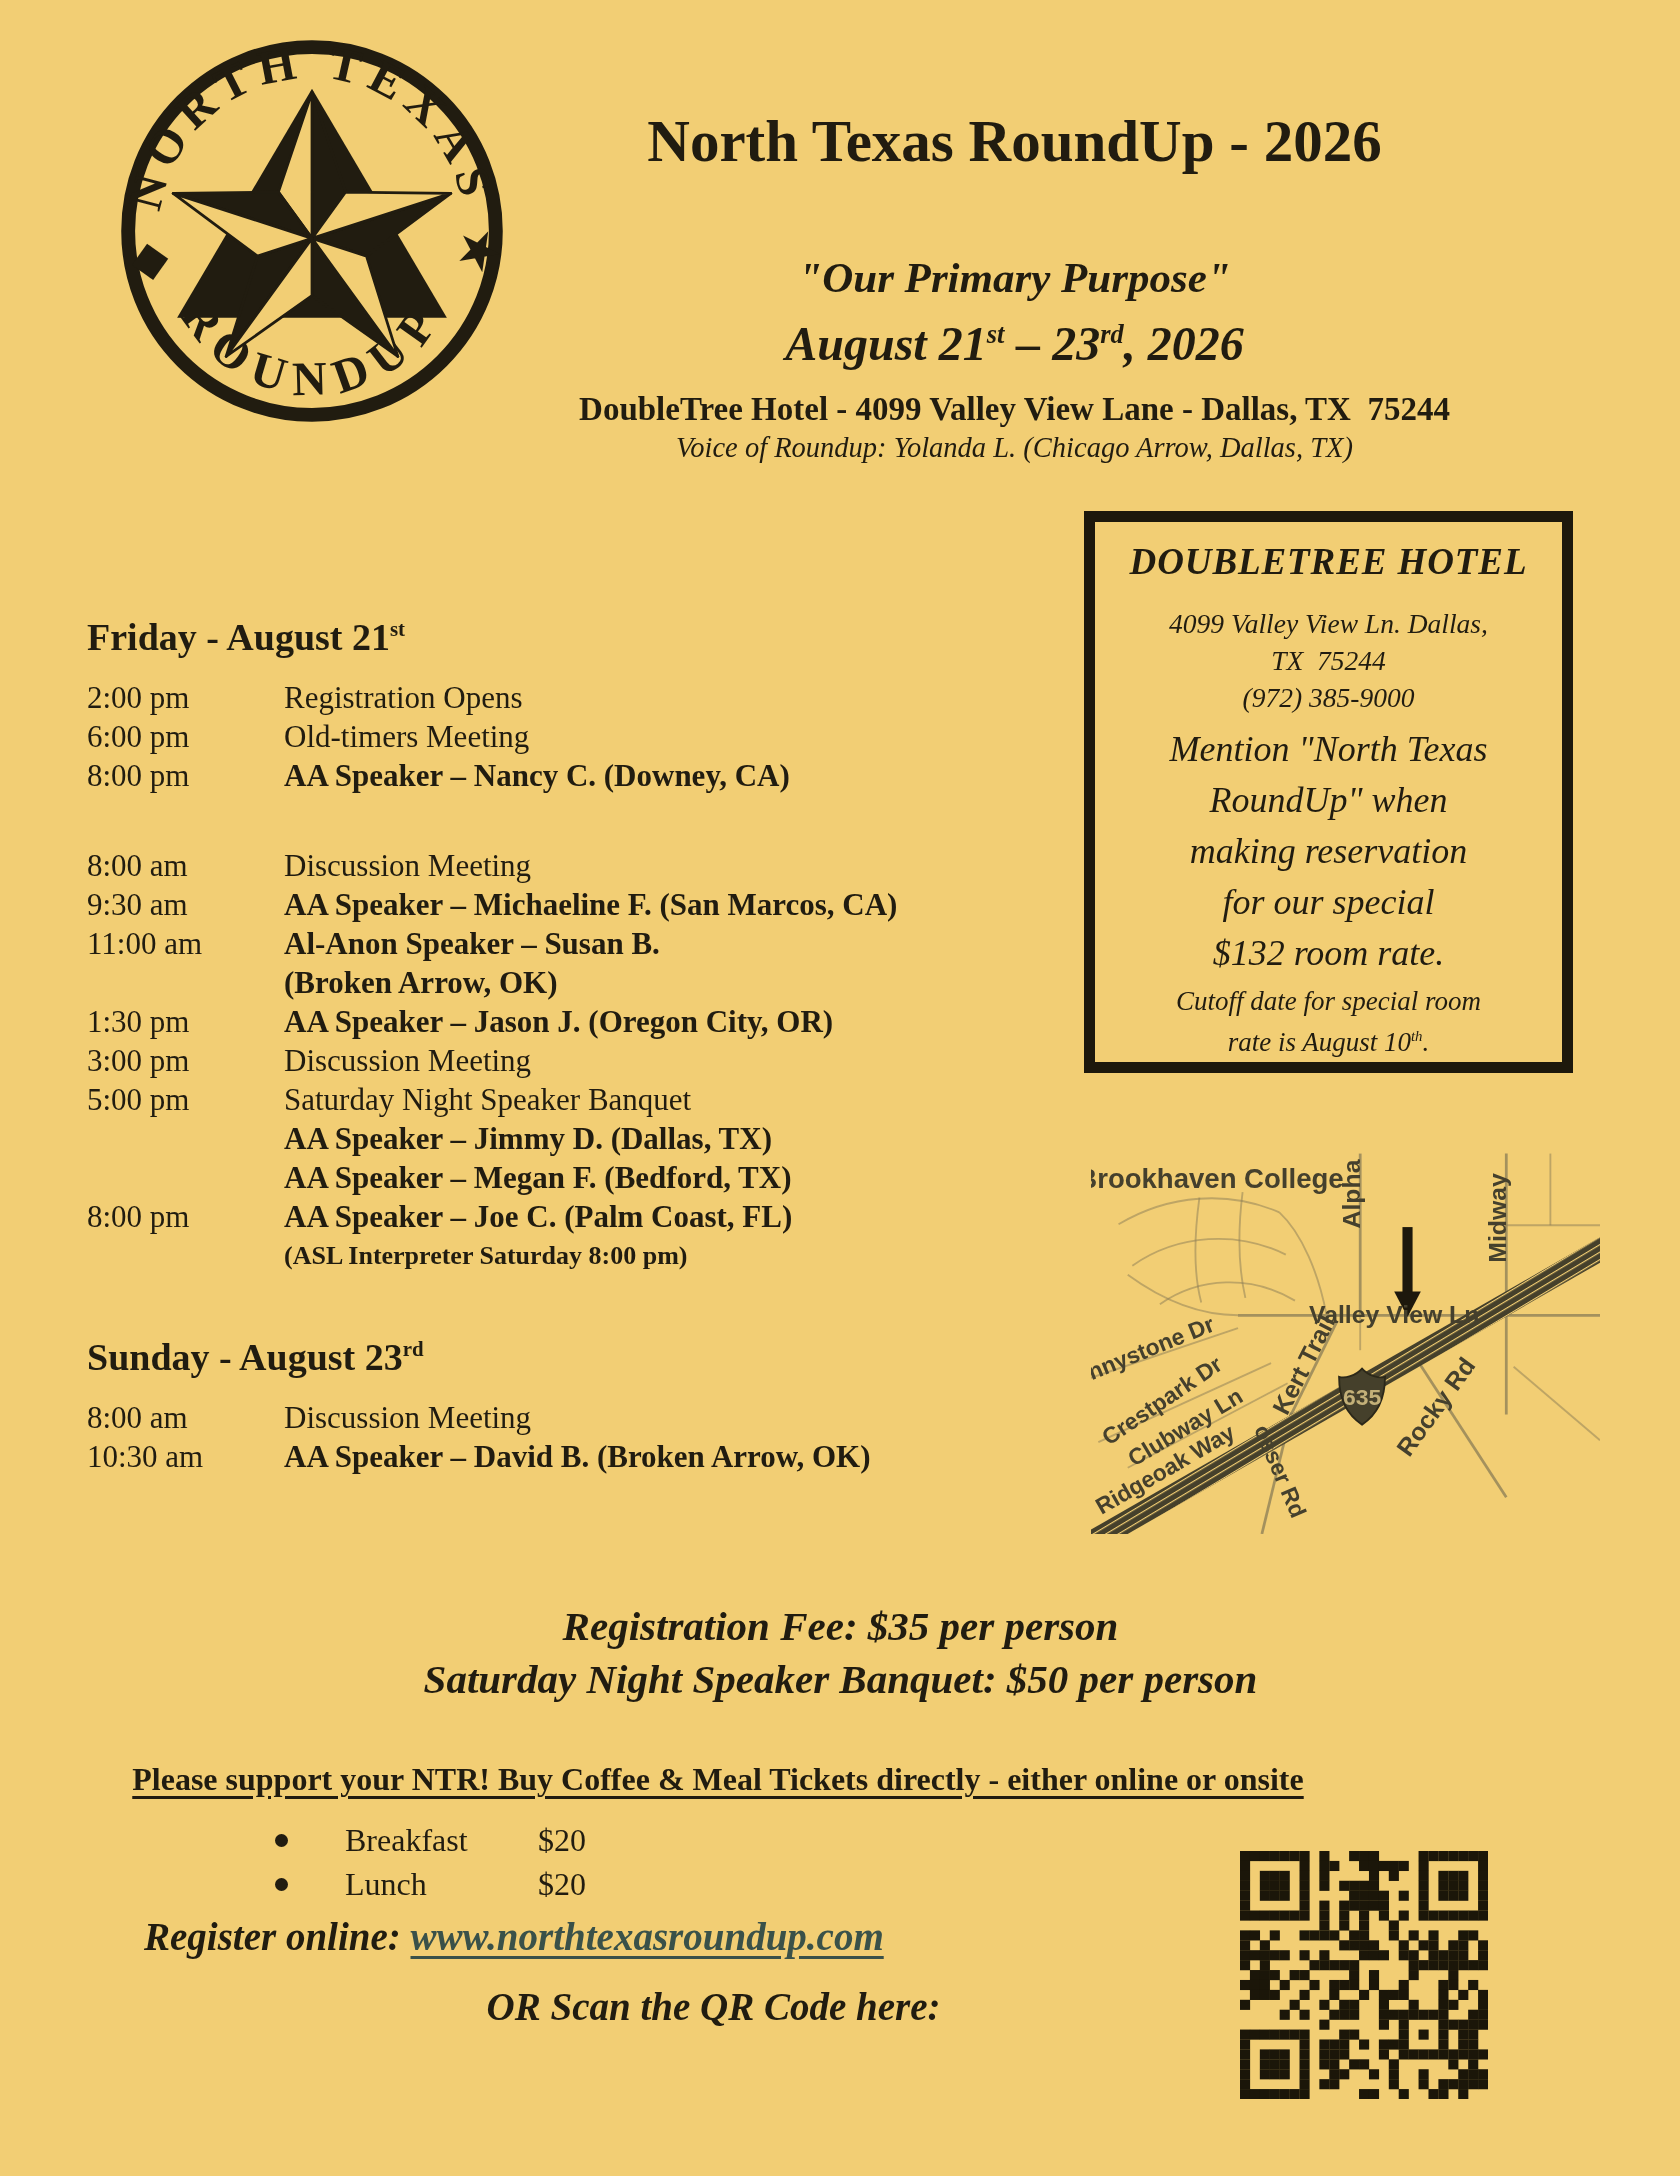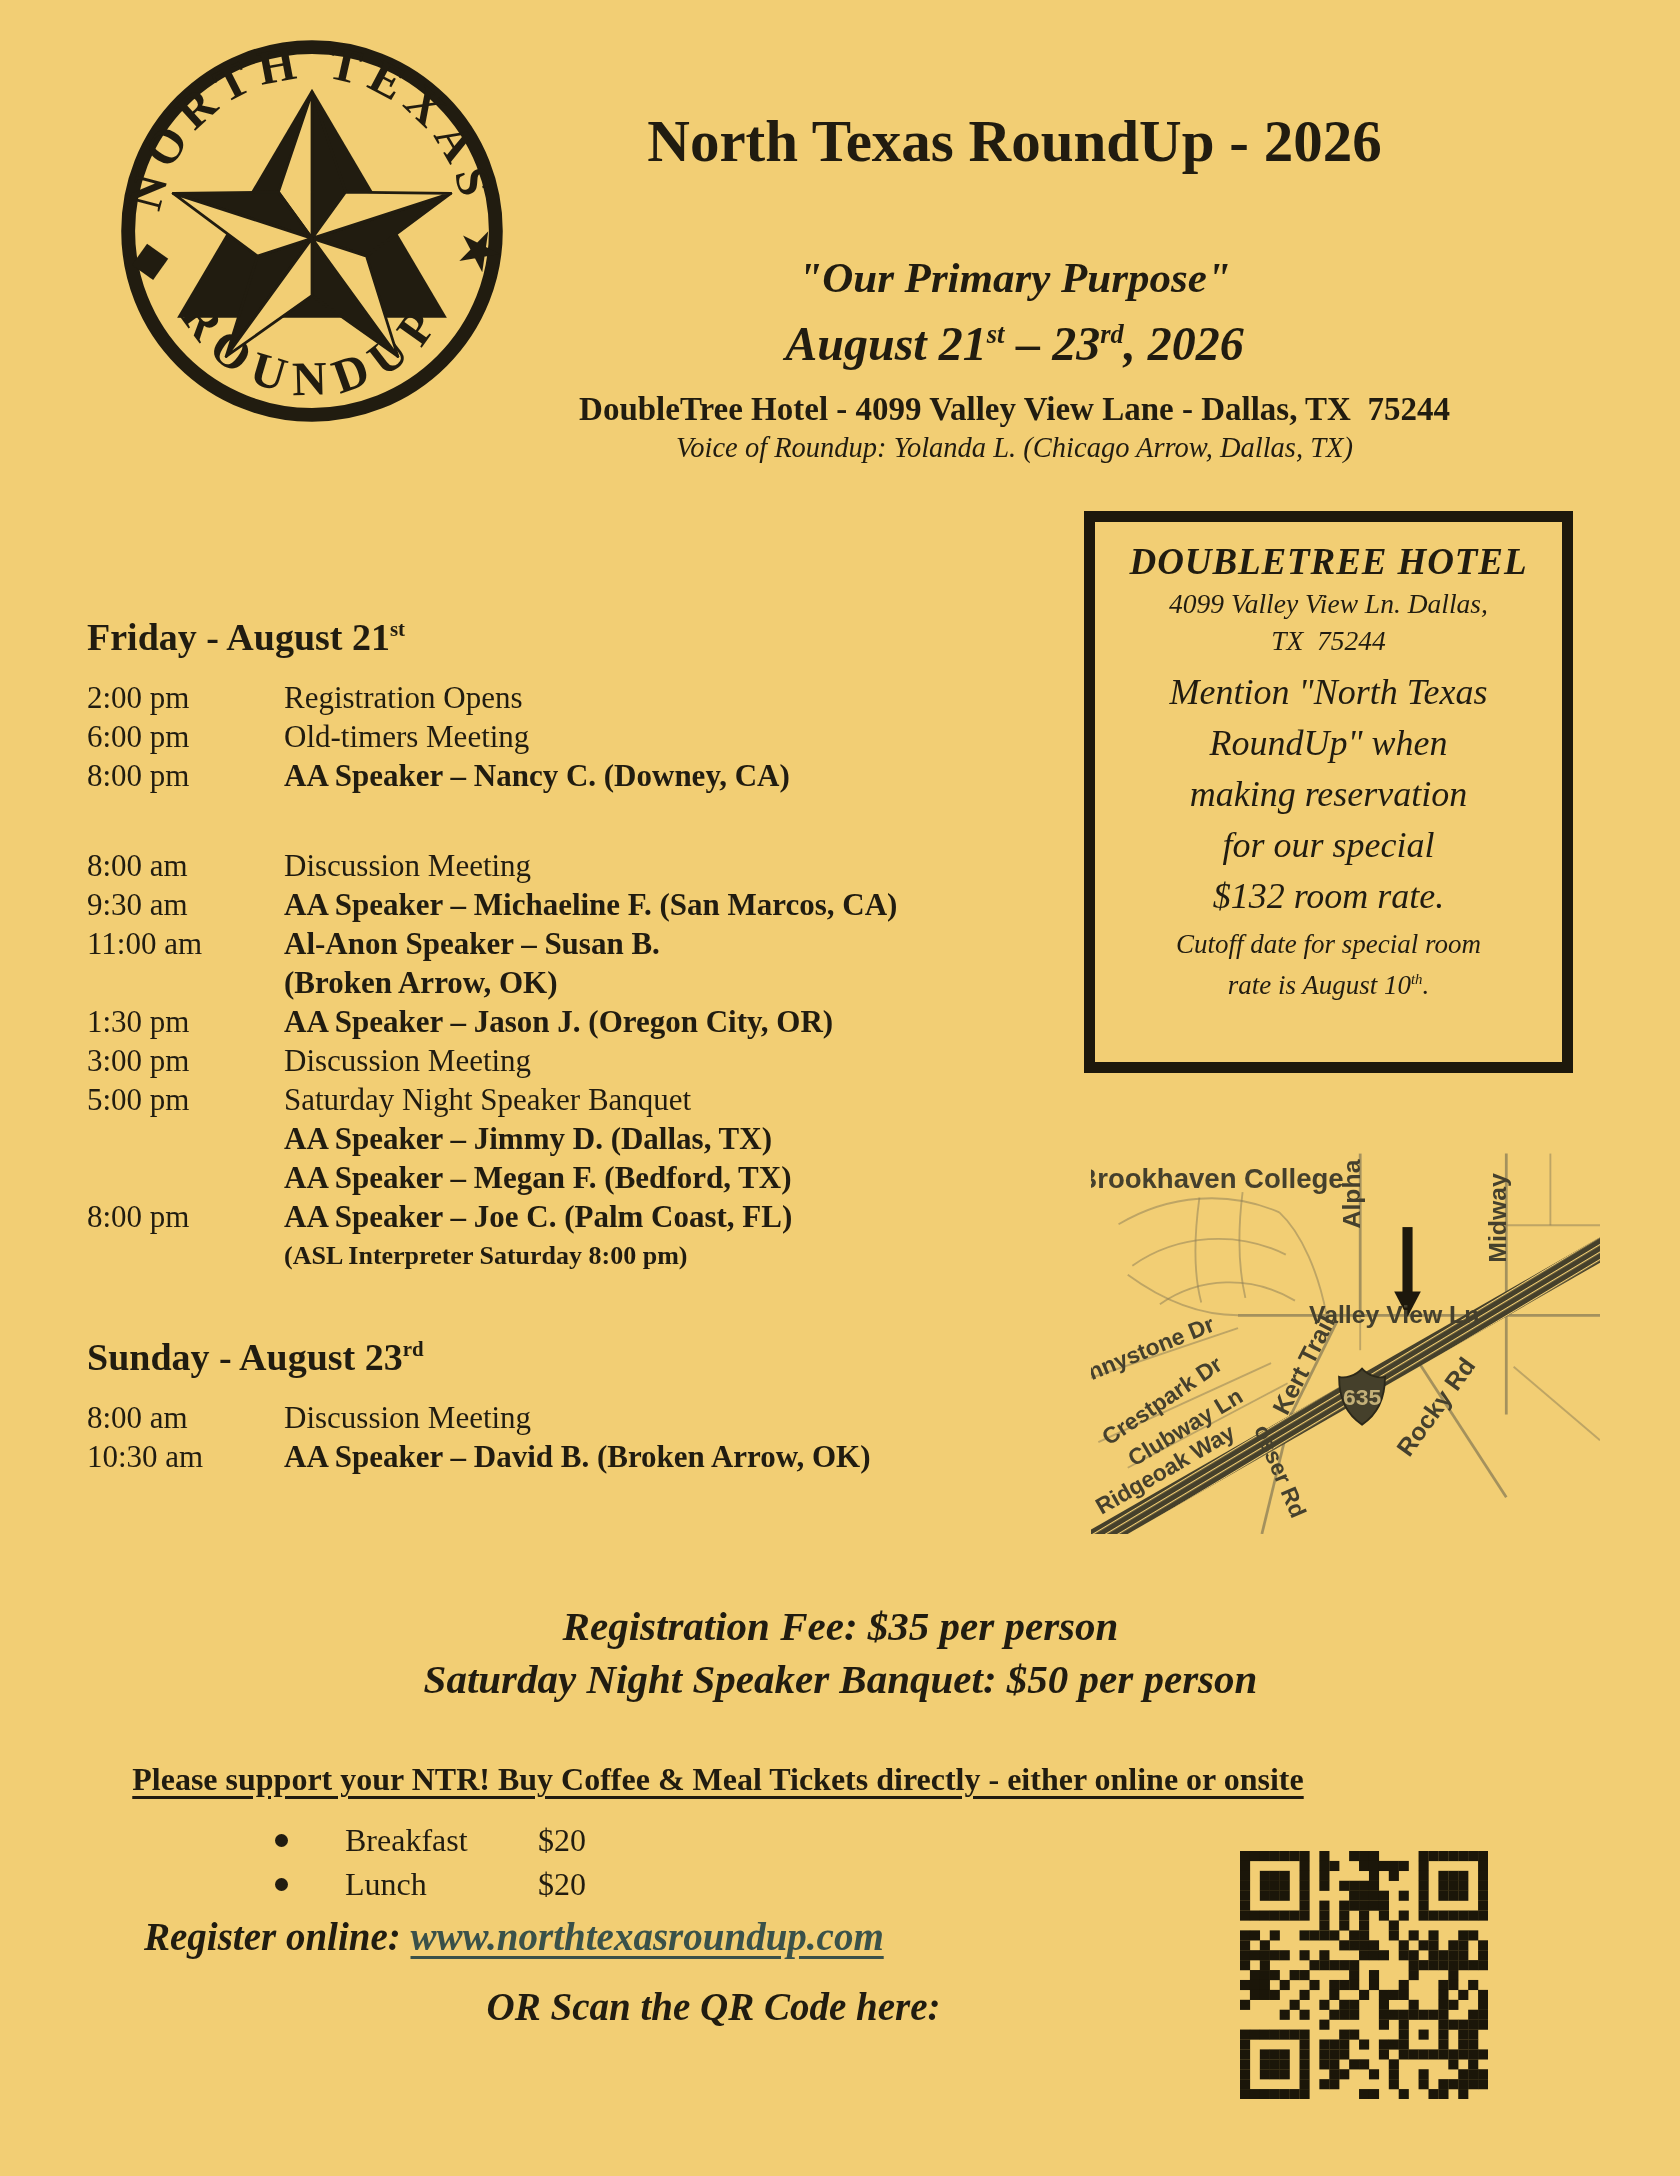"DOUBLETREE HOTEL" .hb-name { margin-bottom: 2px -> 22px }
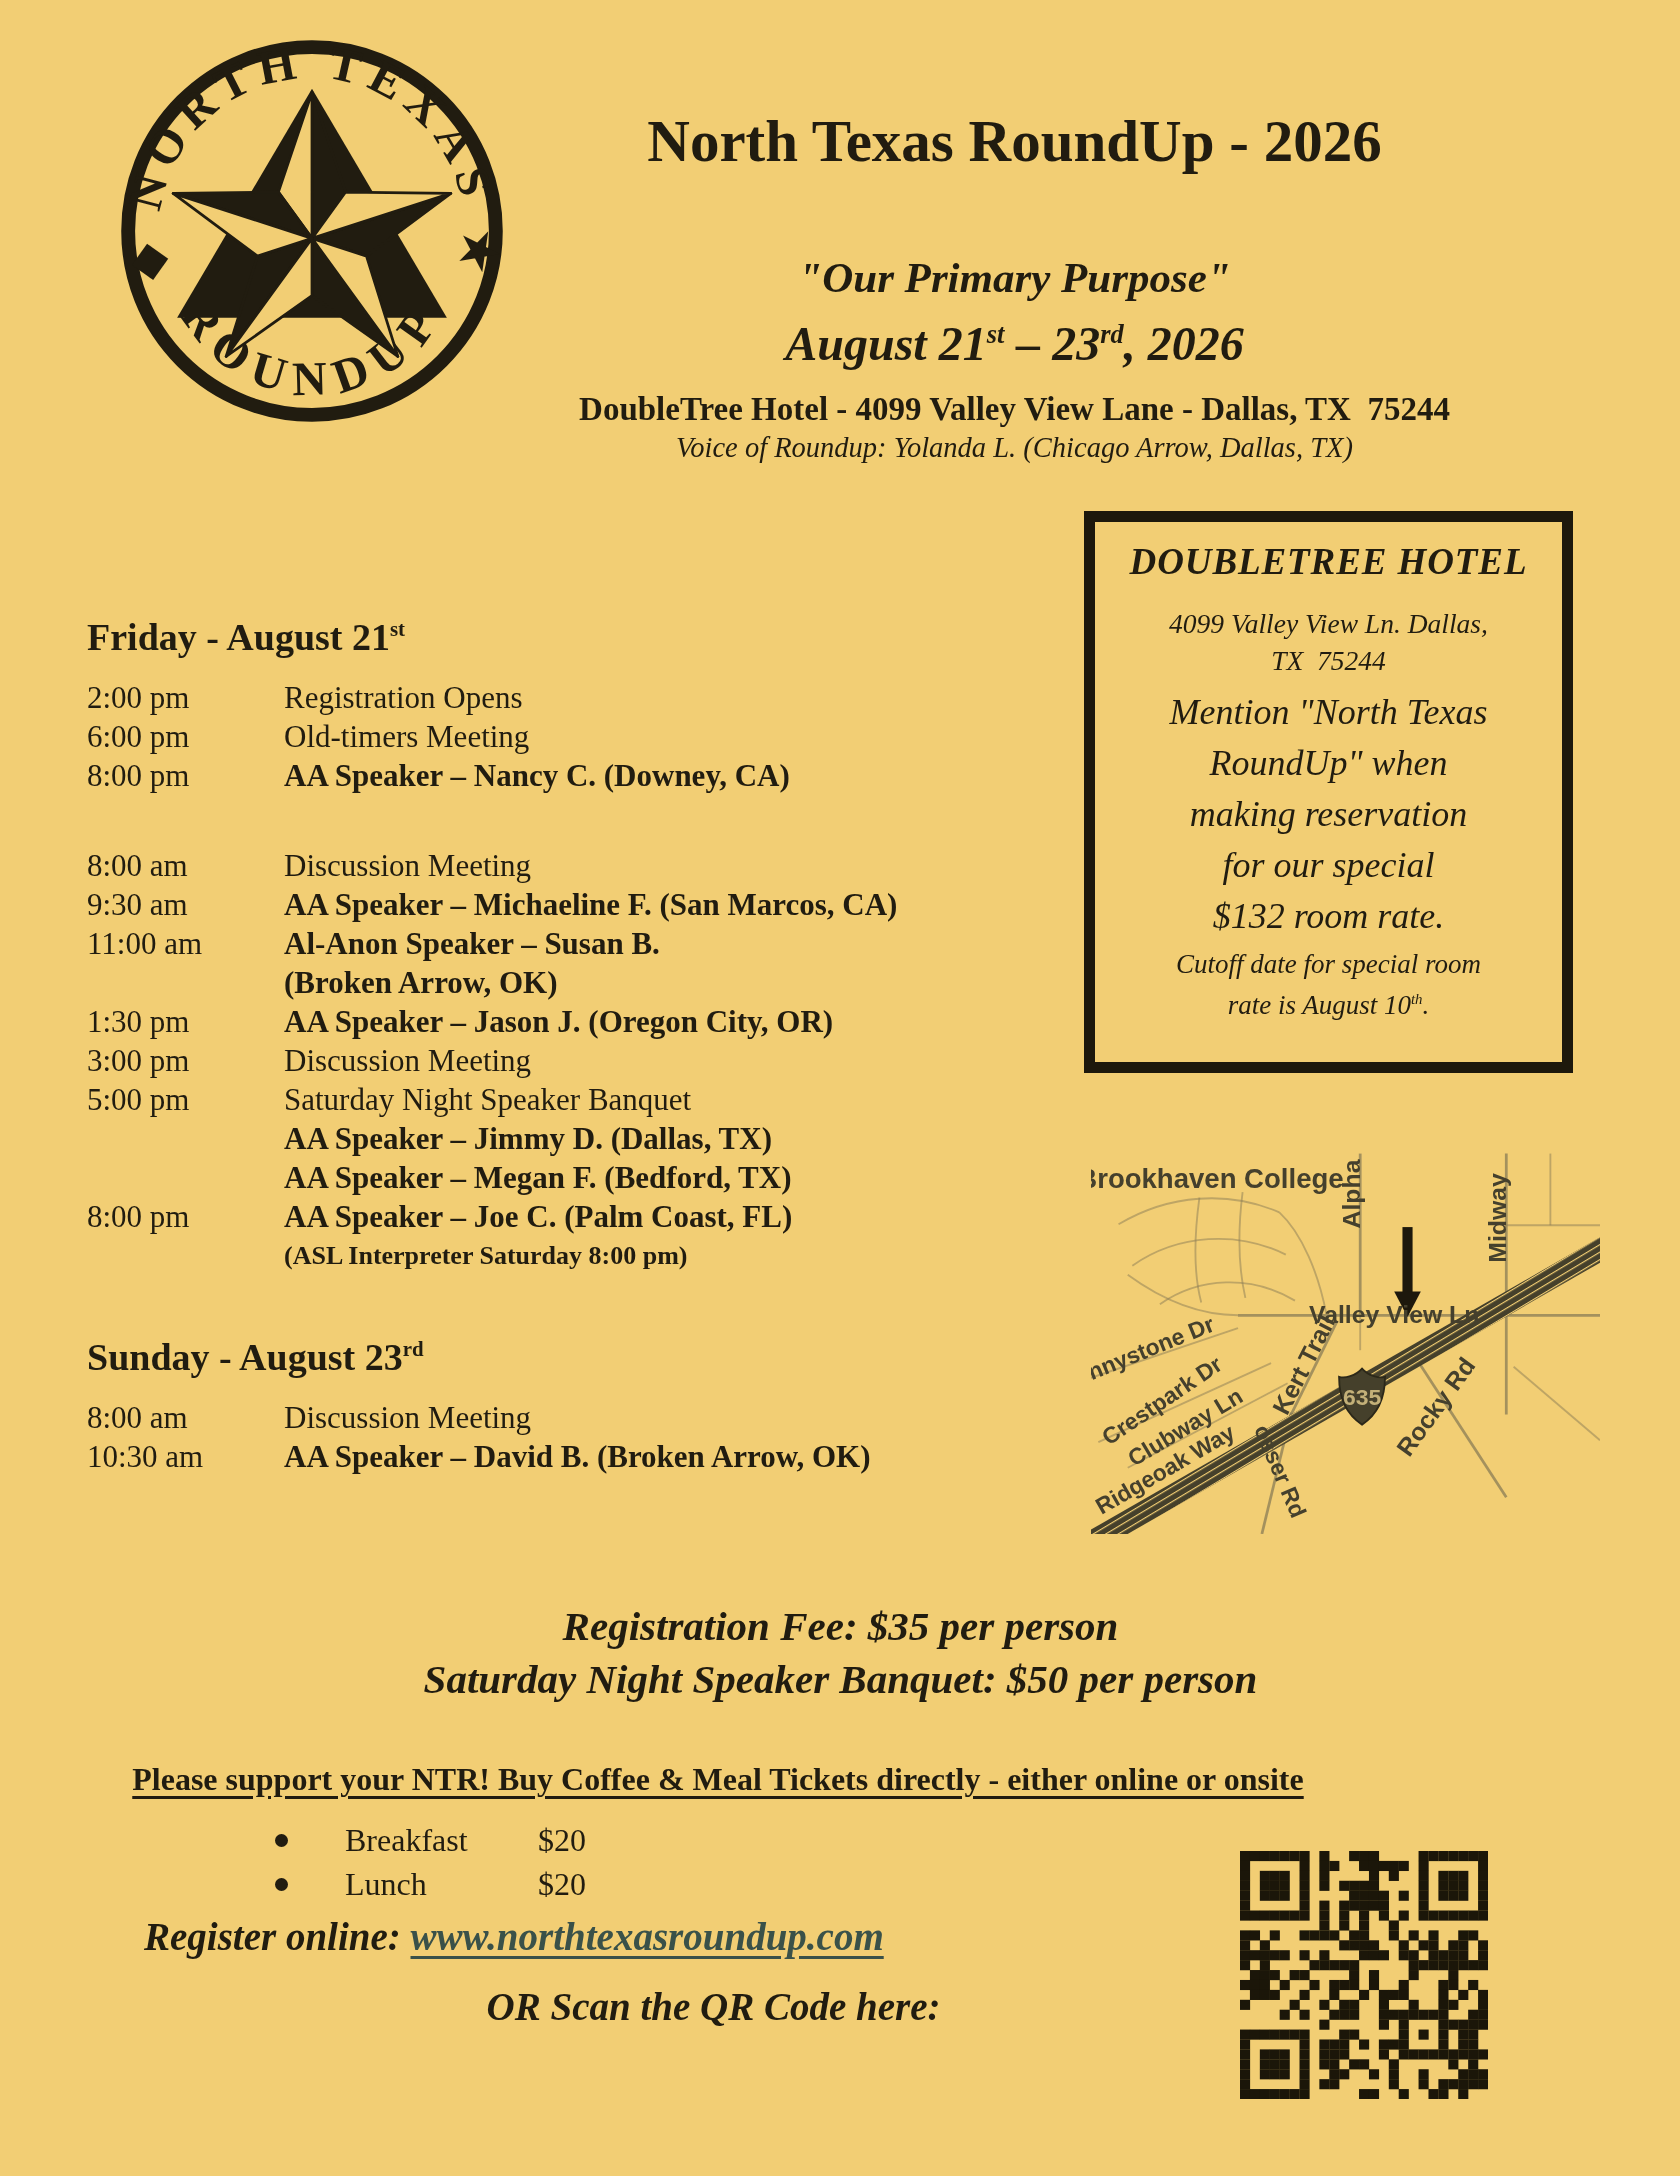"(972) 385-9000" div.hb-addr { html: none -> <div>(972) 385-9000</div> }
